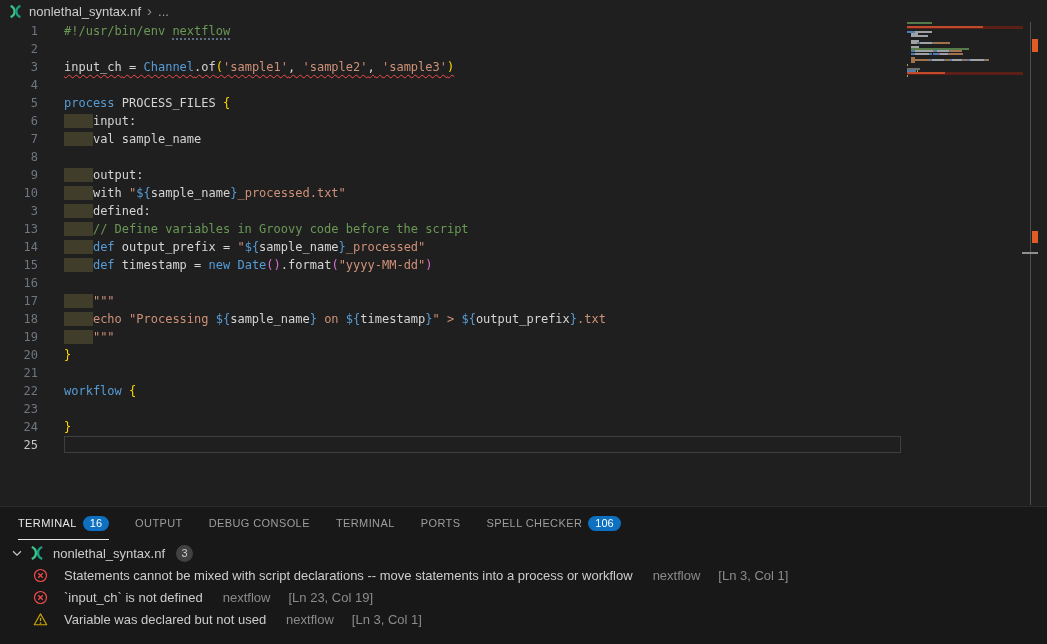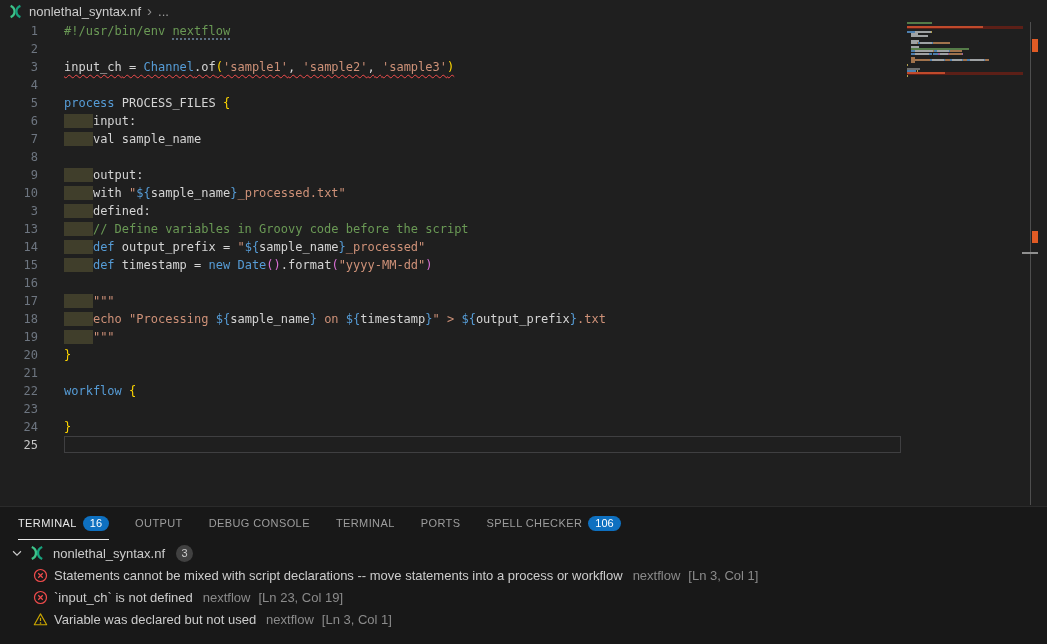"Statements cannot be mixed with" .prow { gap: 6px -> 16px }
